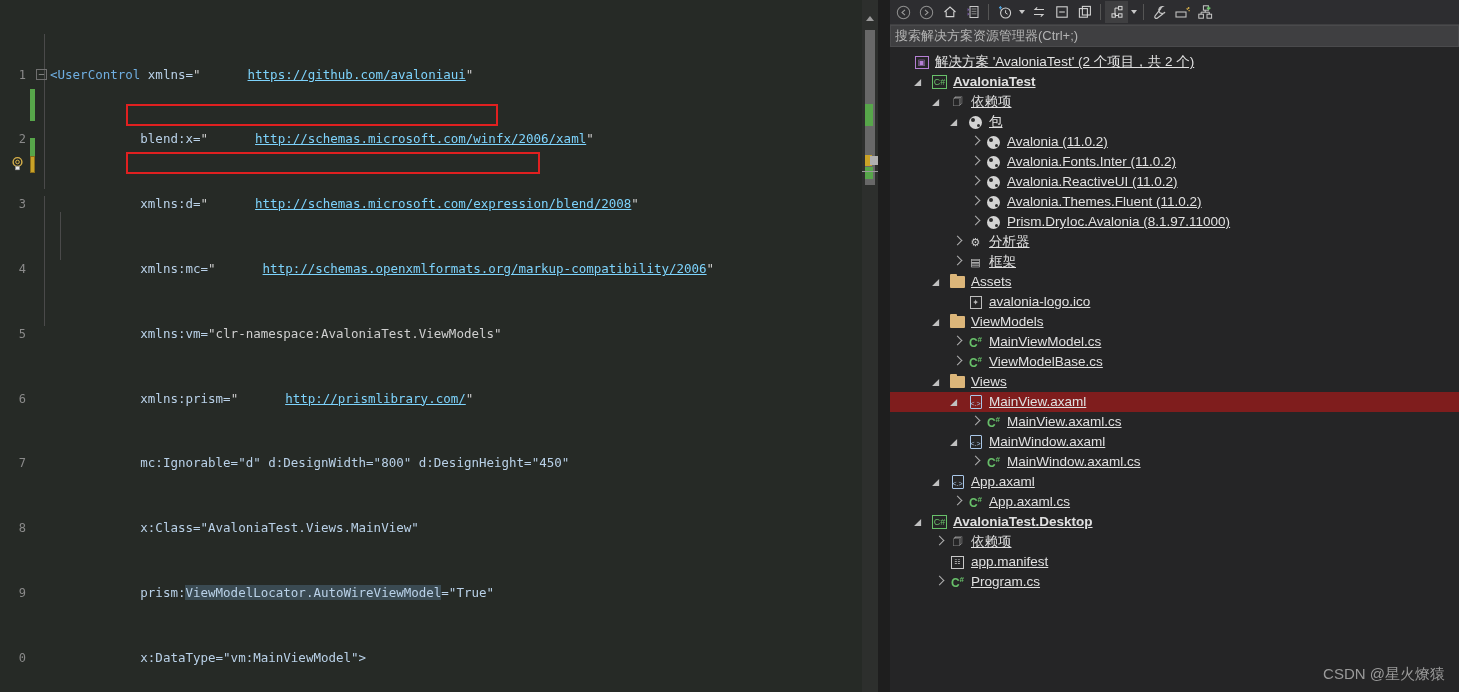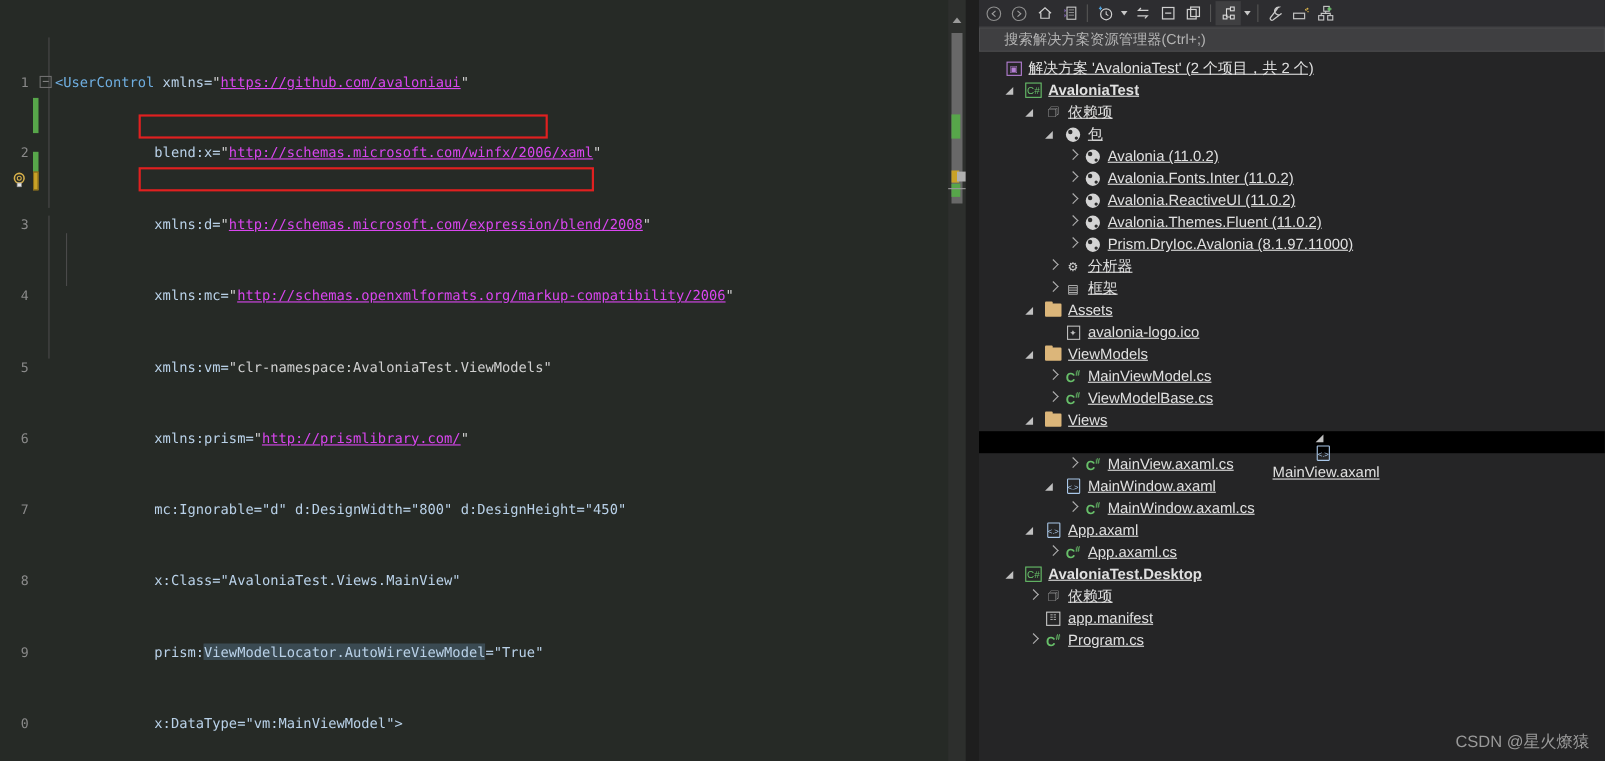"搜索解决方案资源管理器(Ctrl+;)" .se-search { padding-left: 22px -> 4px }
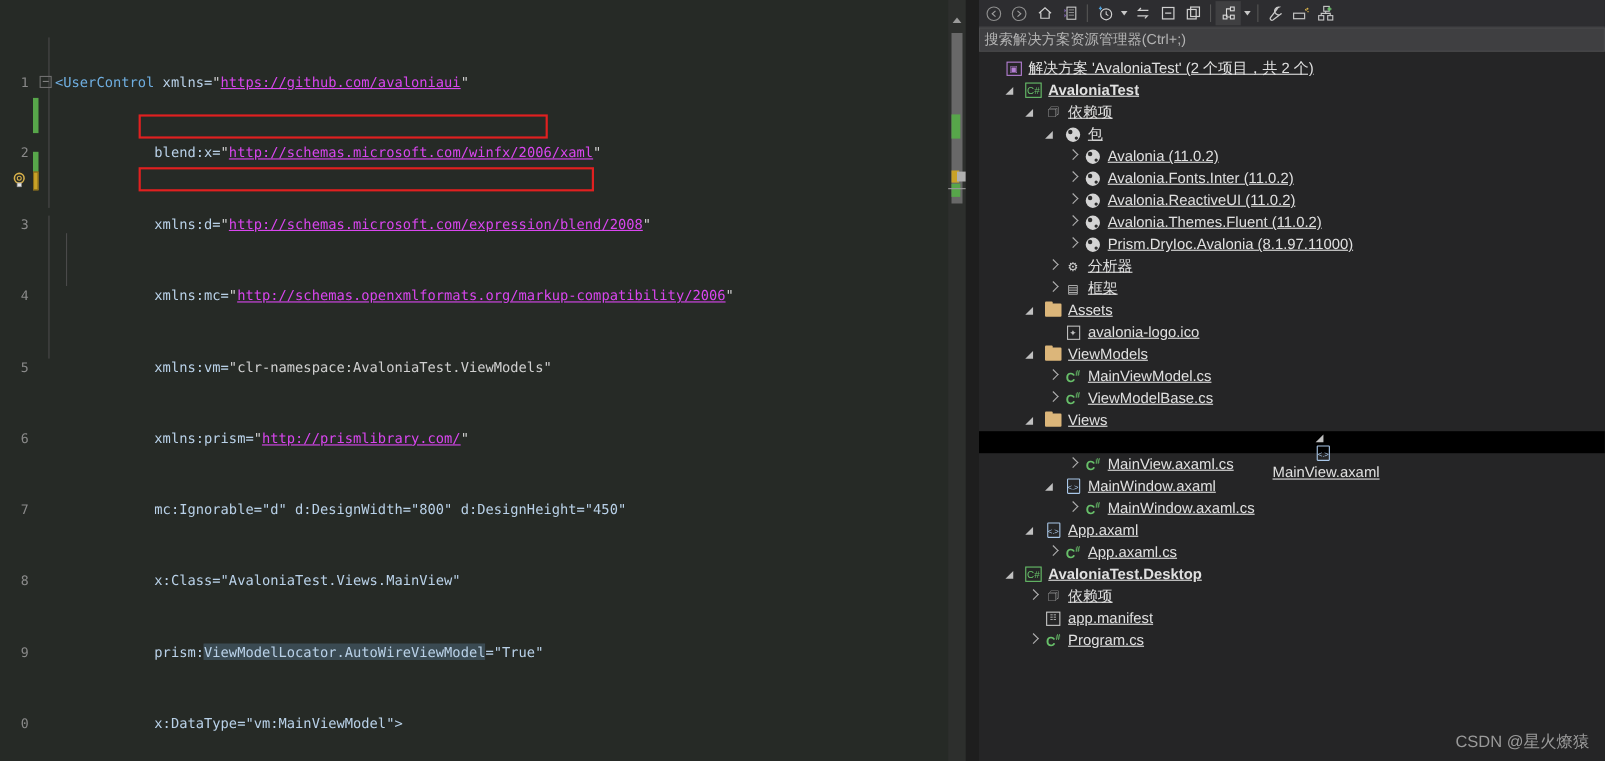"https://github.com/avaloniaui" .url { color: #d946ef -> #7dd3fc; margin-left: none -> 47px }
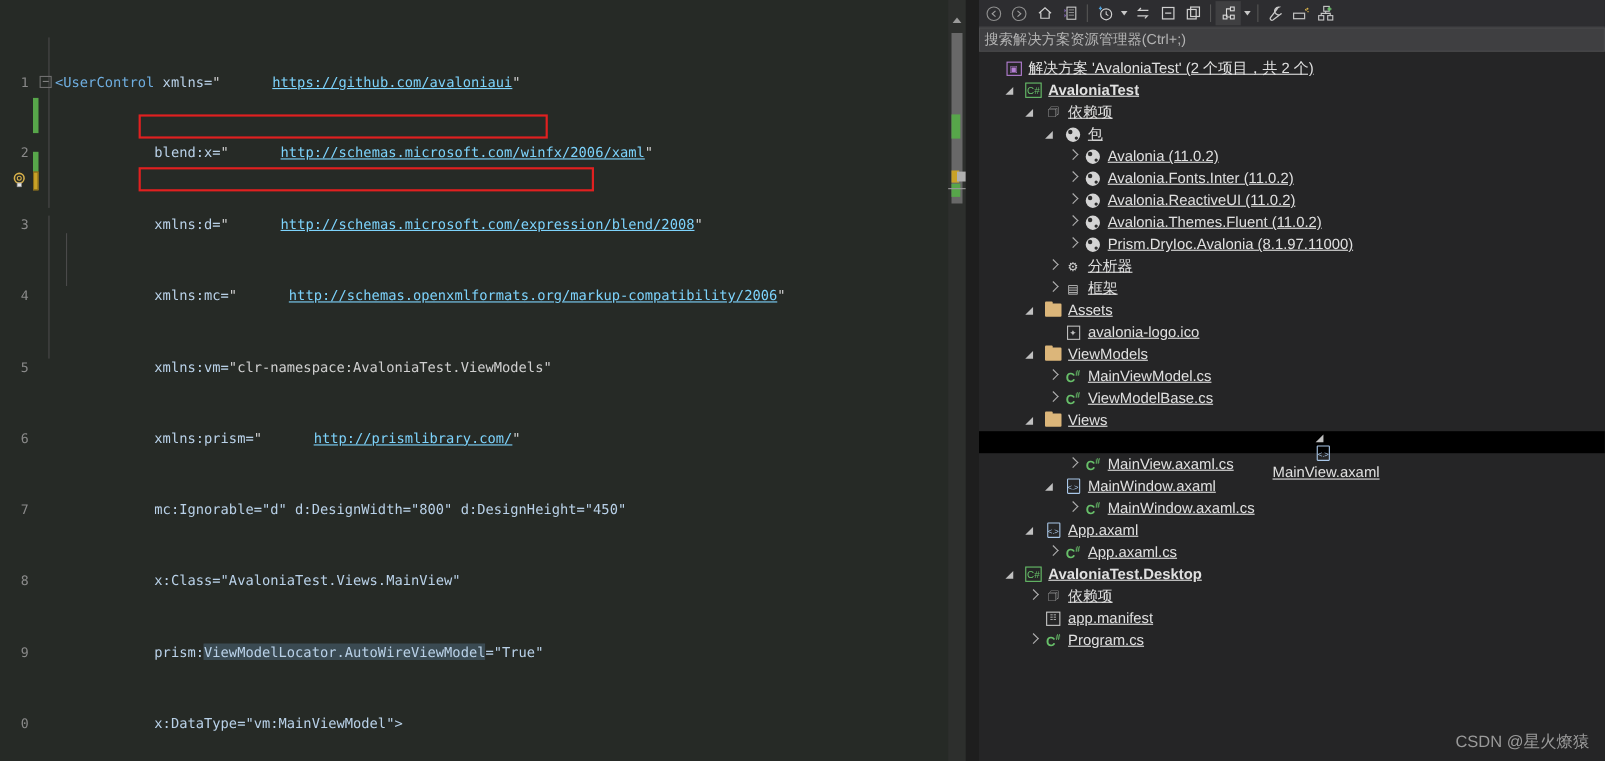"MainView.axaml" .trow.selected { background: #000000 -> #7f1d1d; flex-direction: column -> none }
